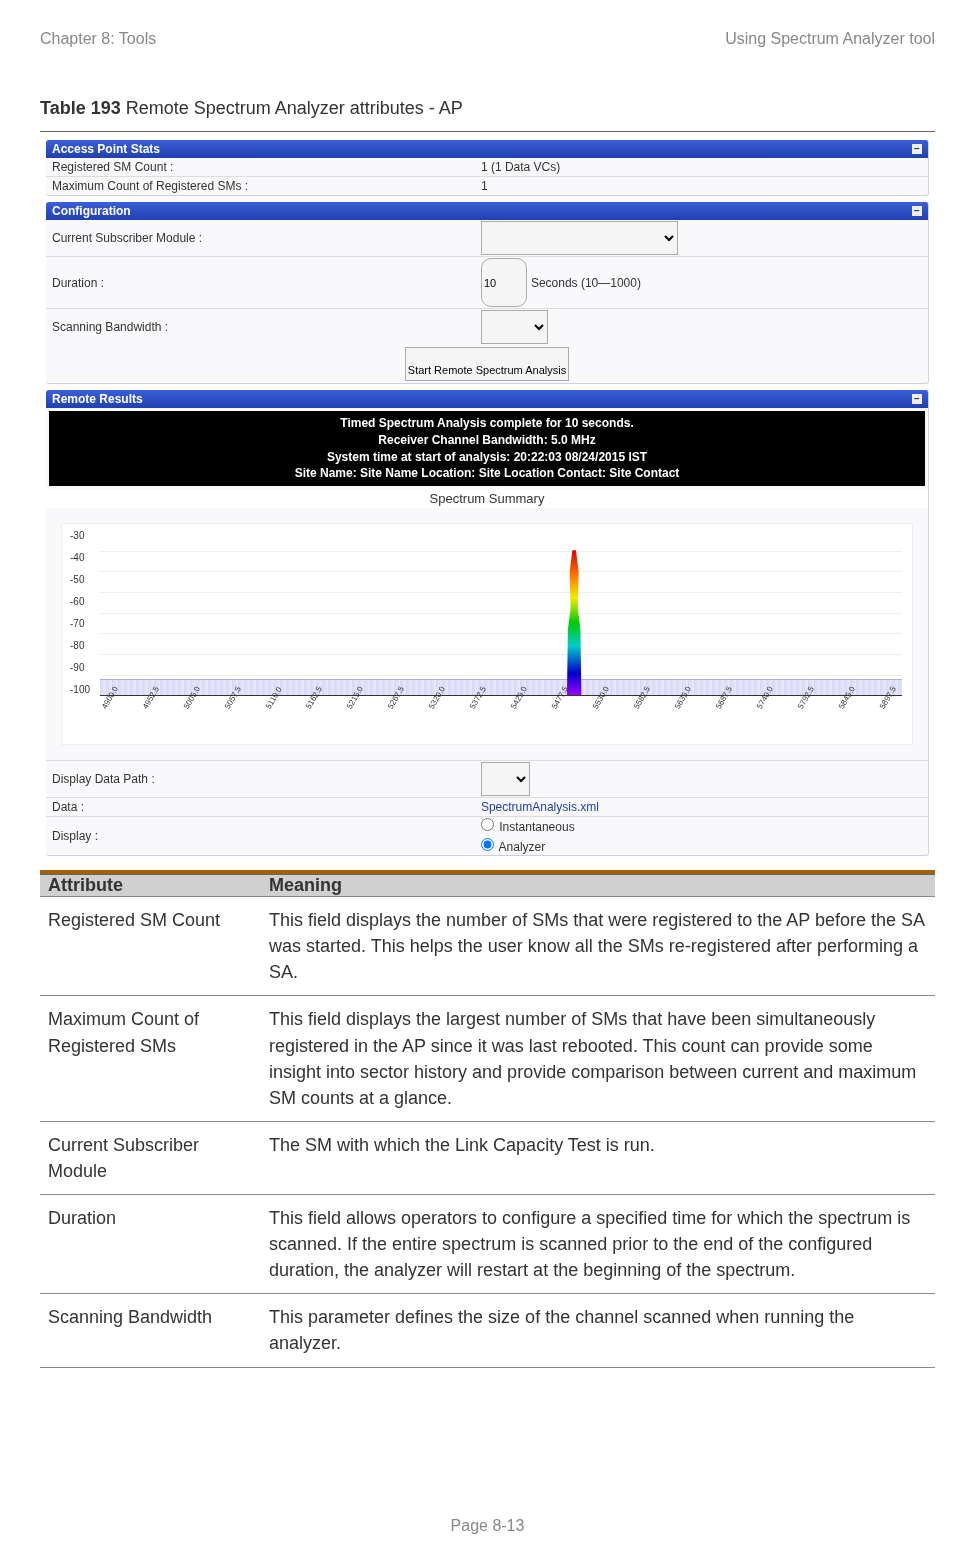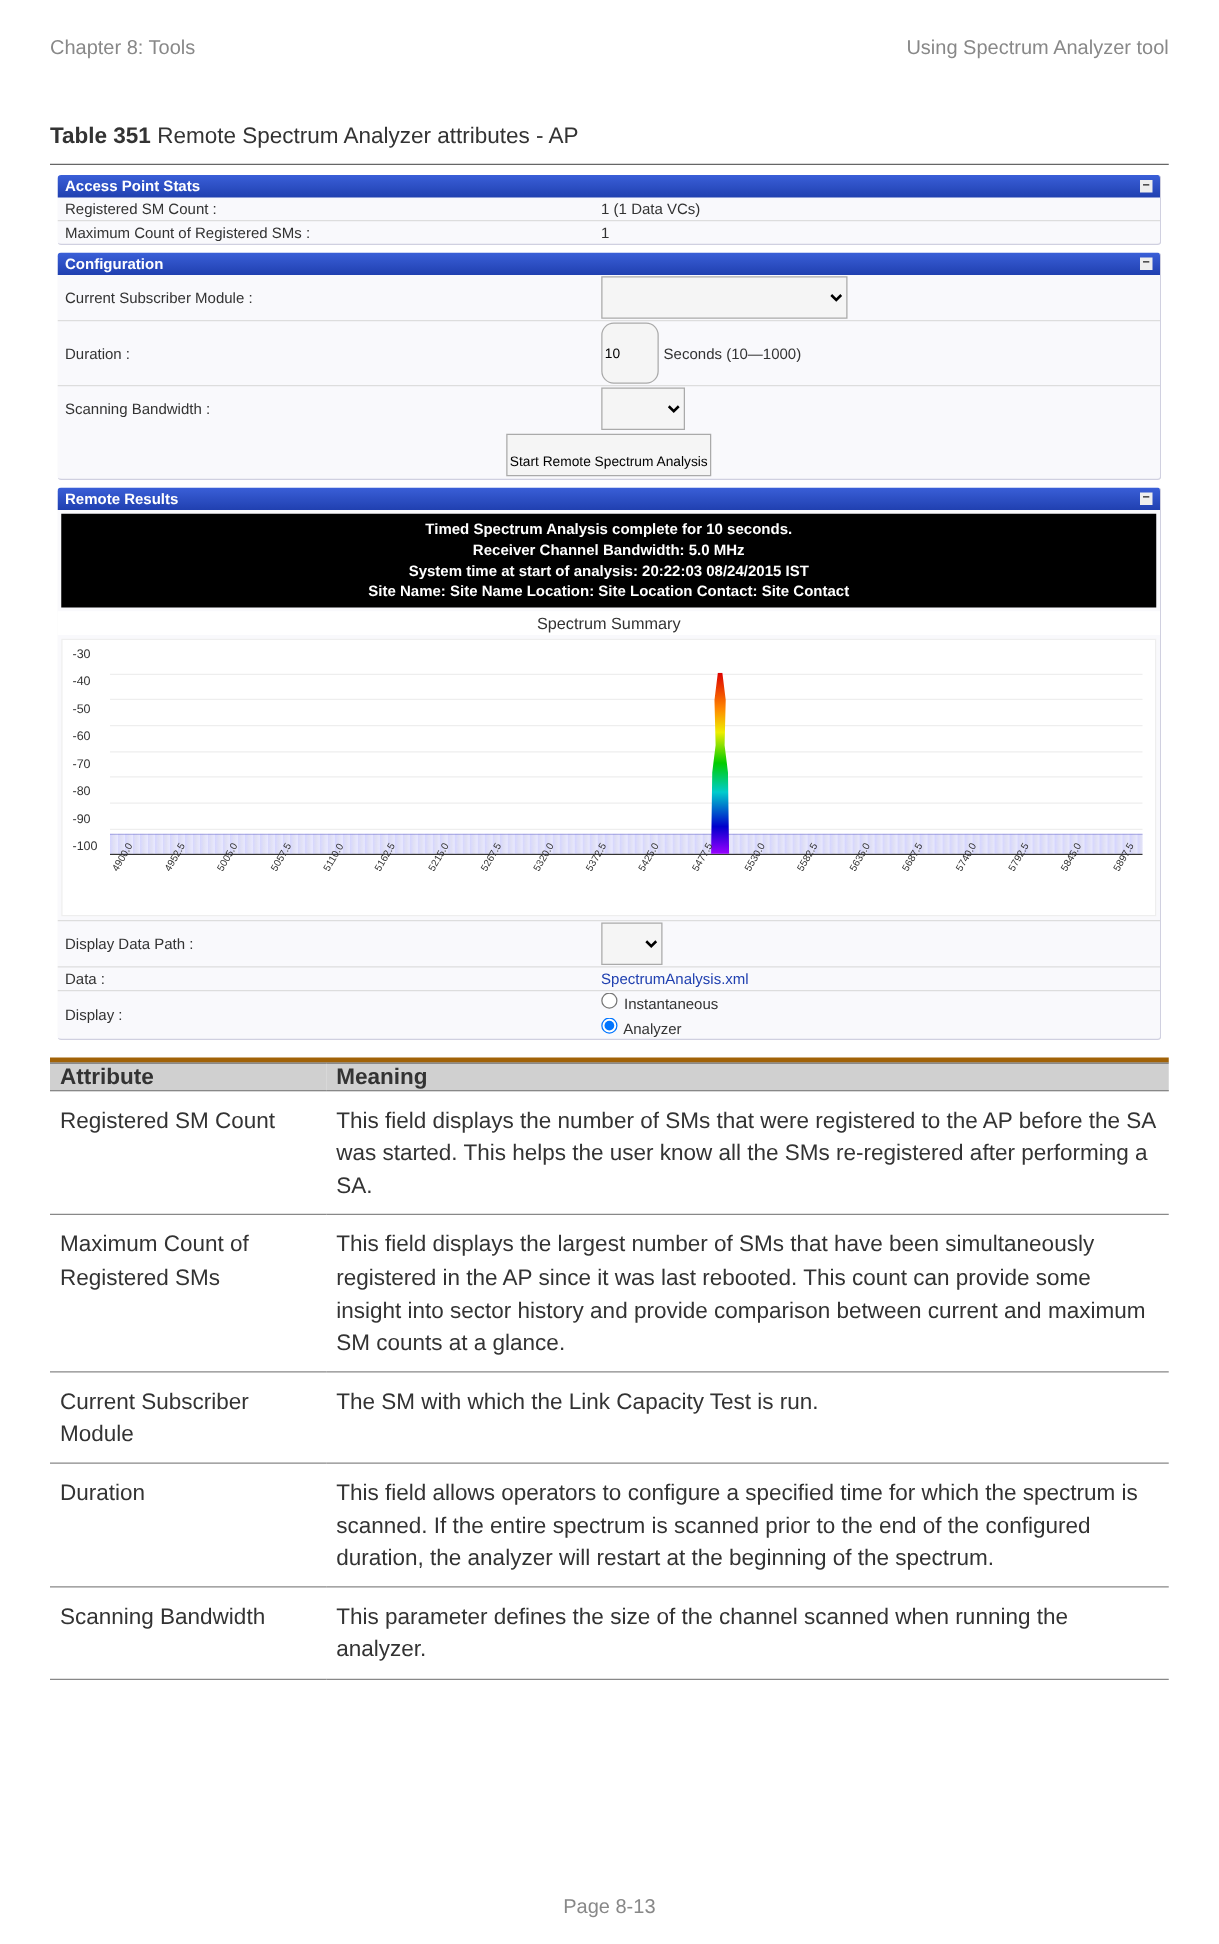"Table 351" b { text: 351 -> 193 }
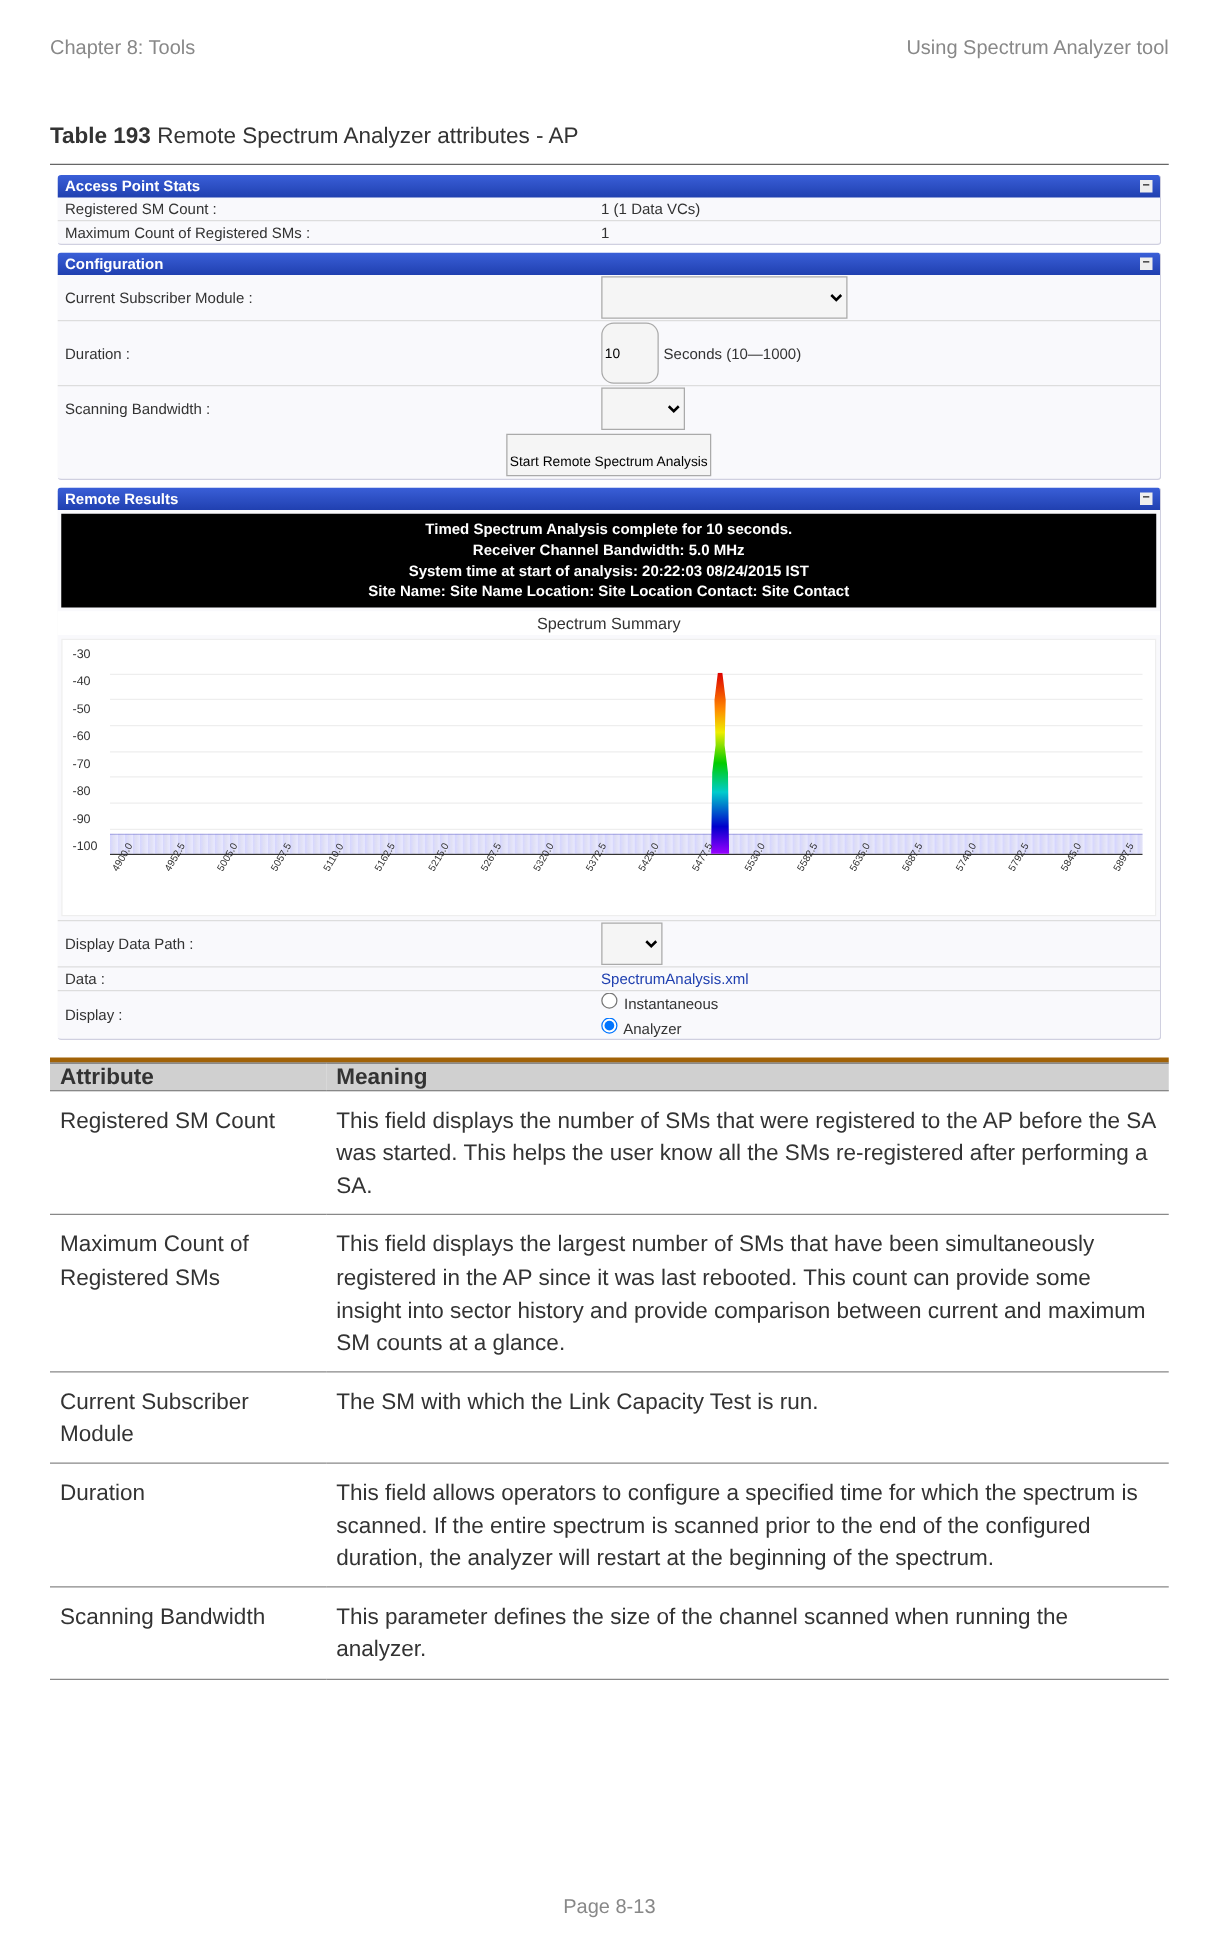"-30" .chart-area { margin: 3px -> 15px }
